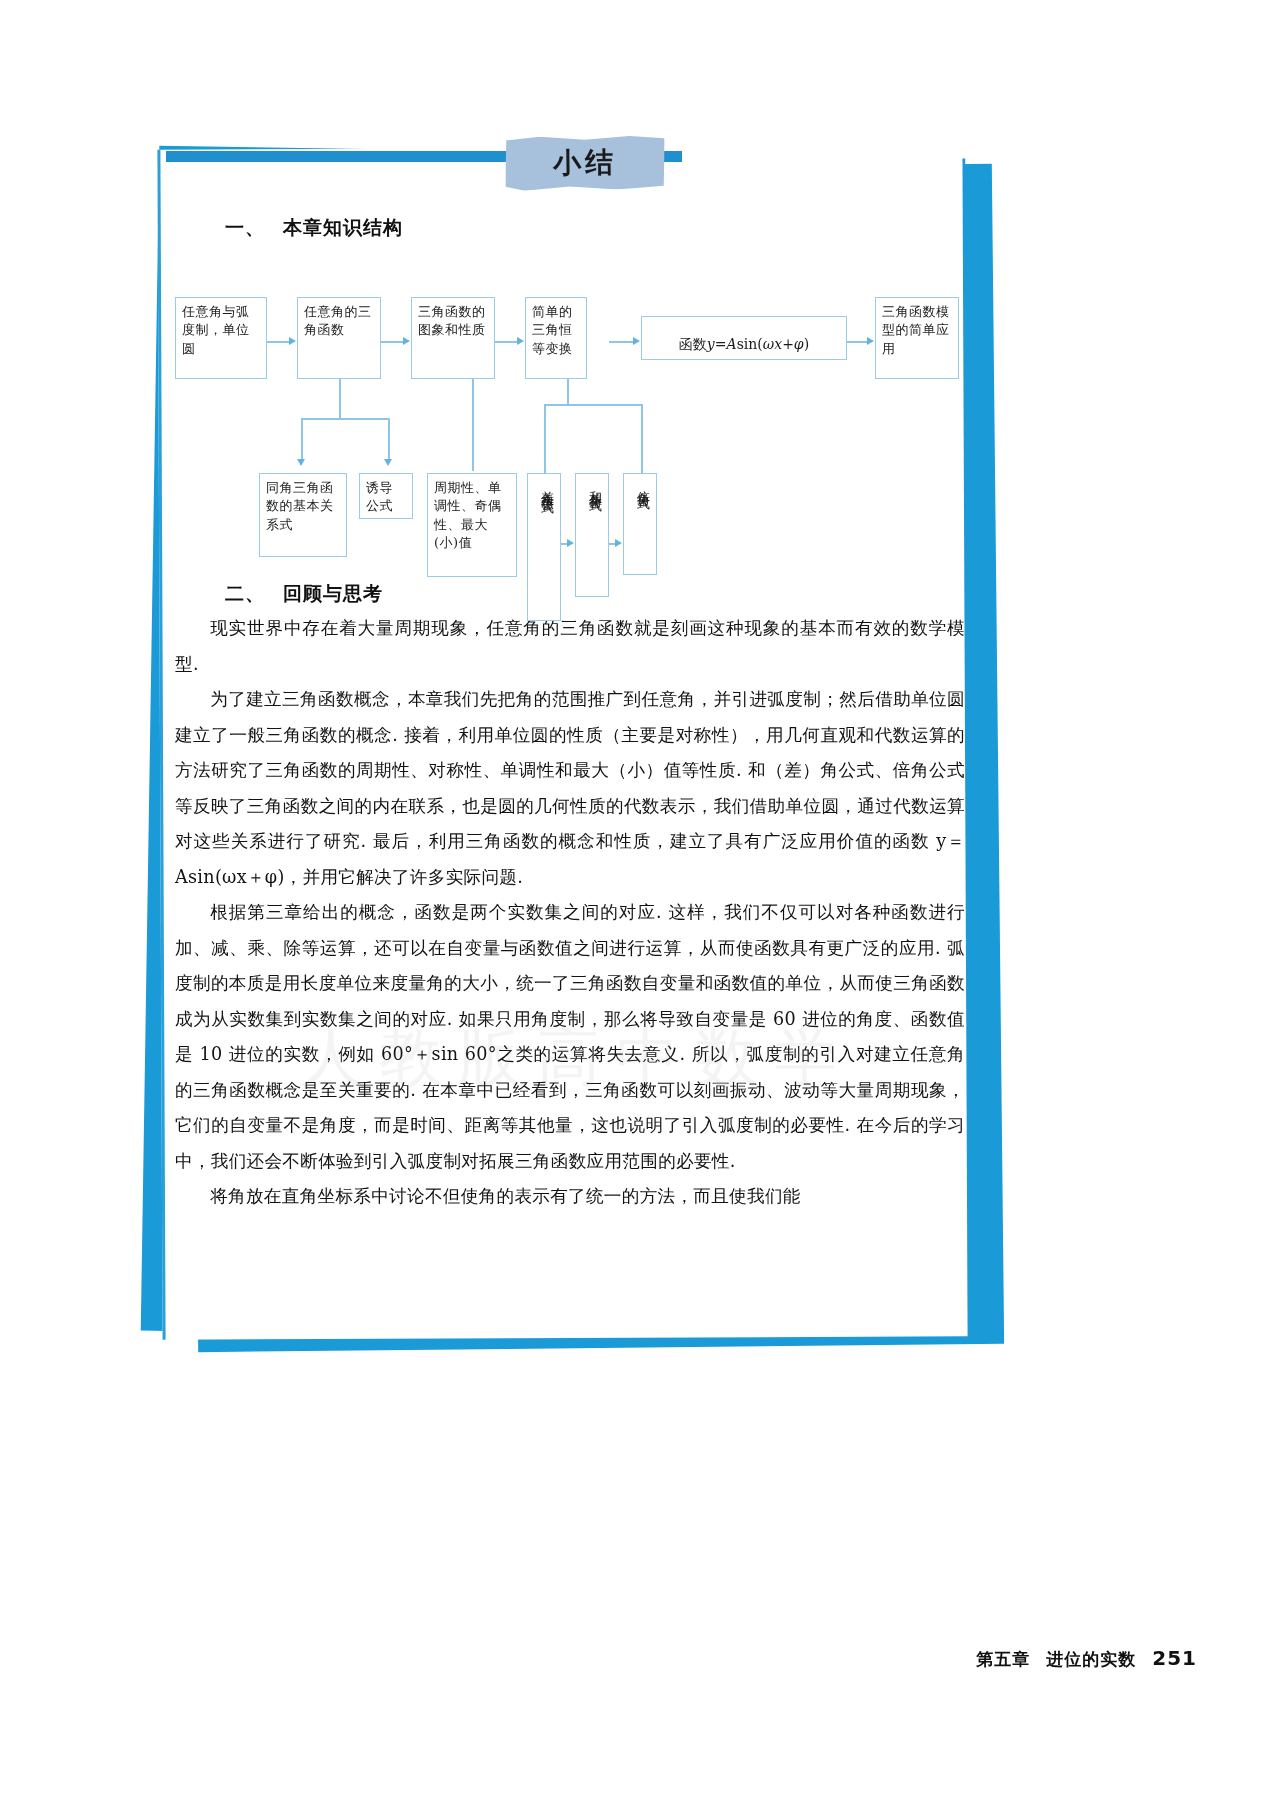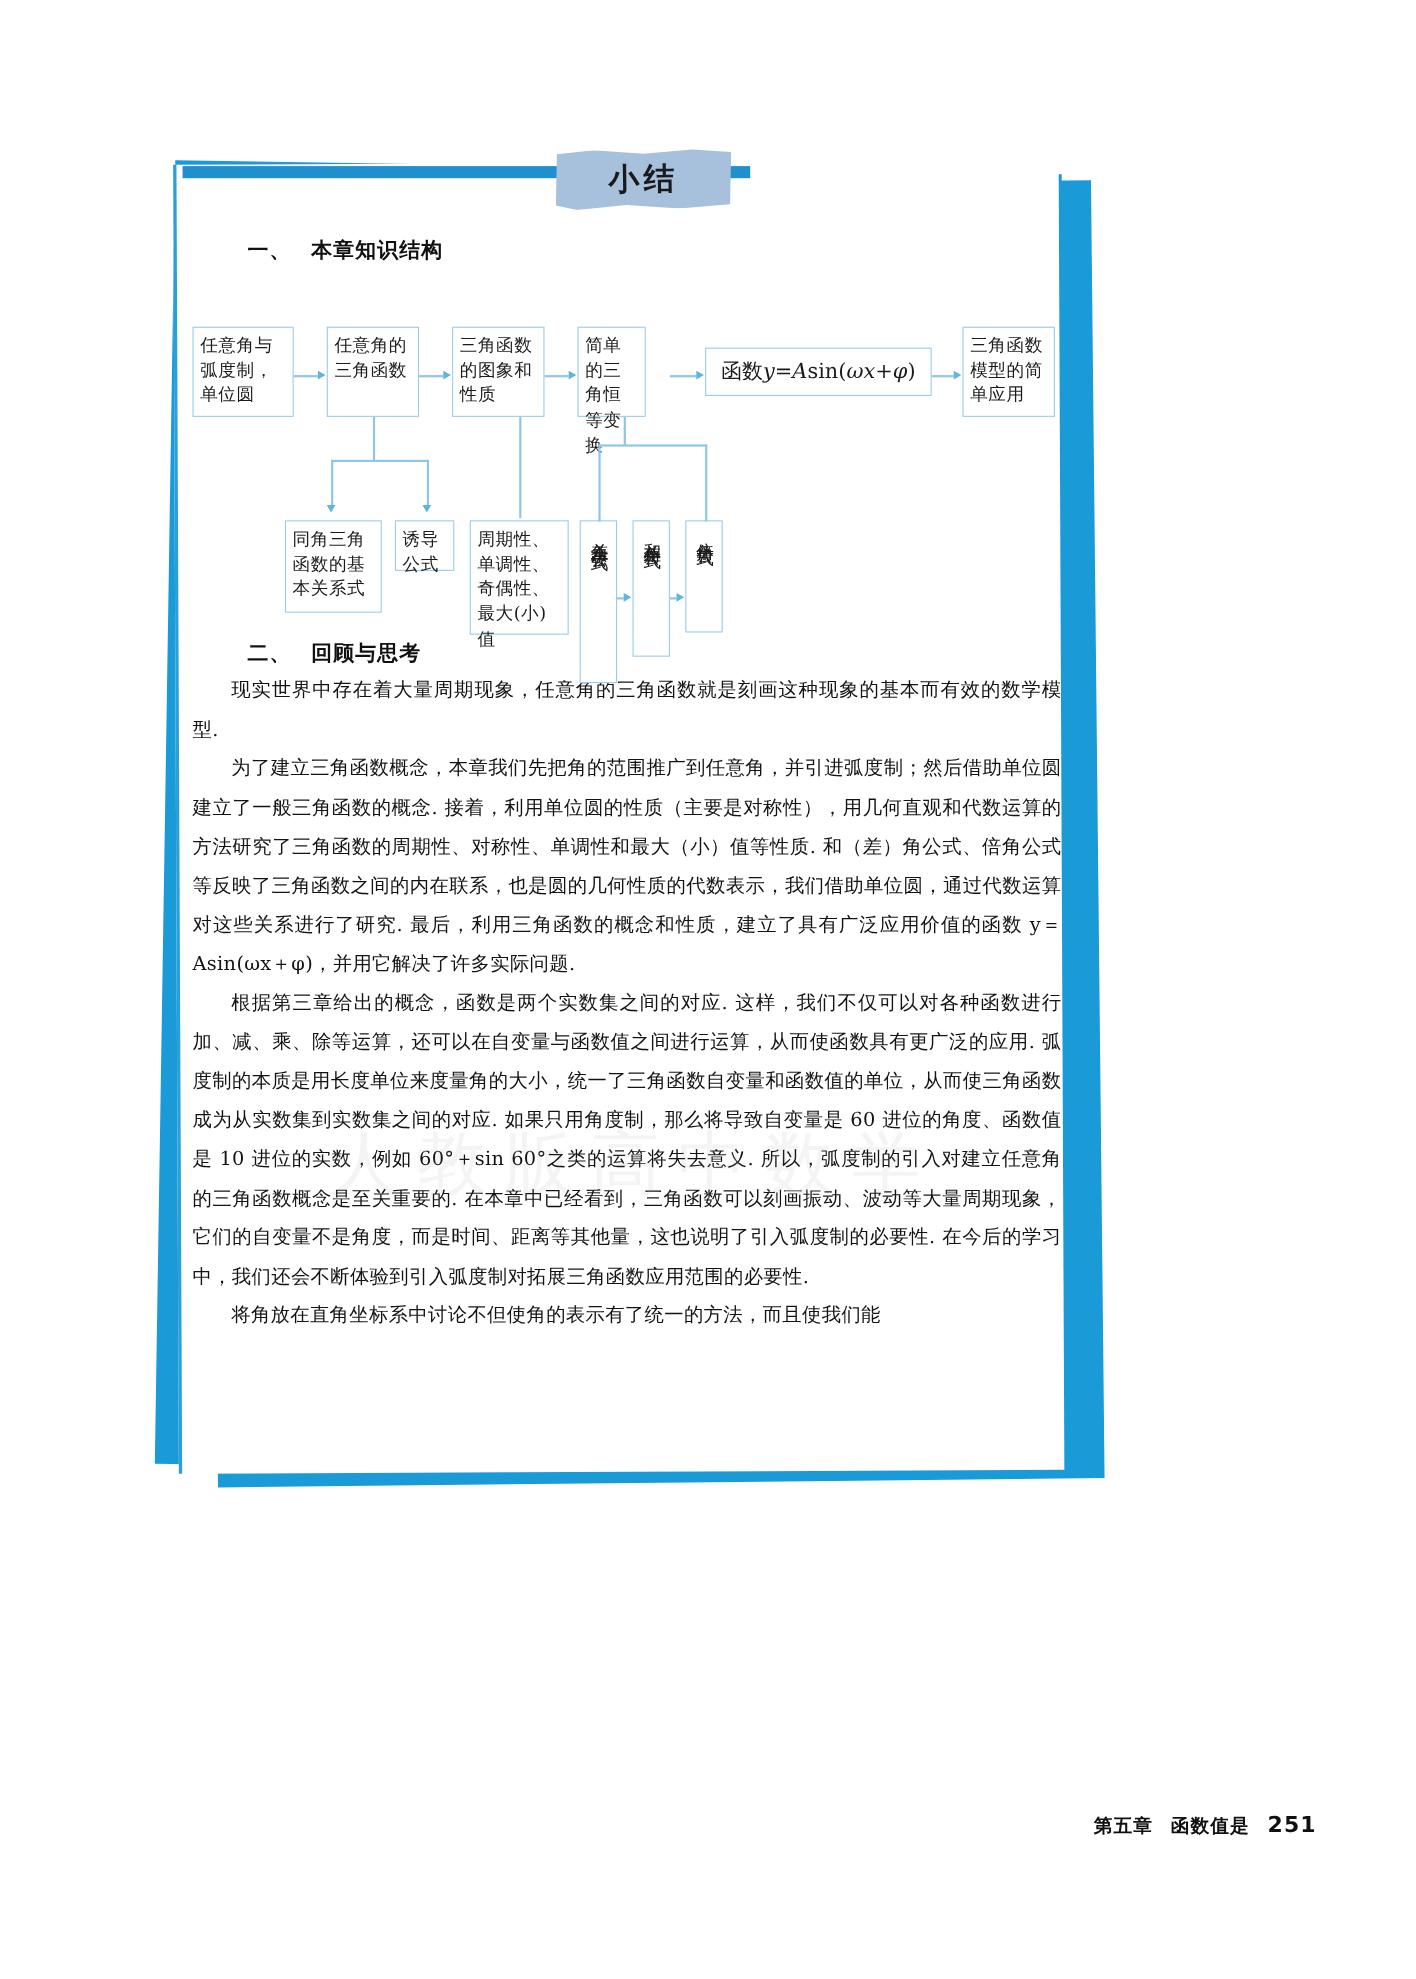"任意角与弧度制，单位圆" .node { font-size: 16px -> 13px }
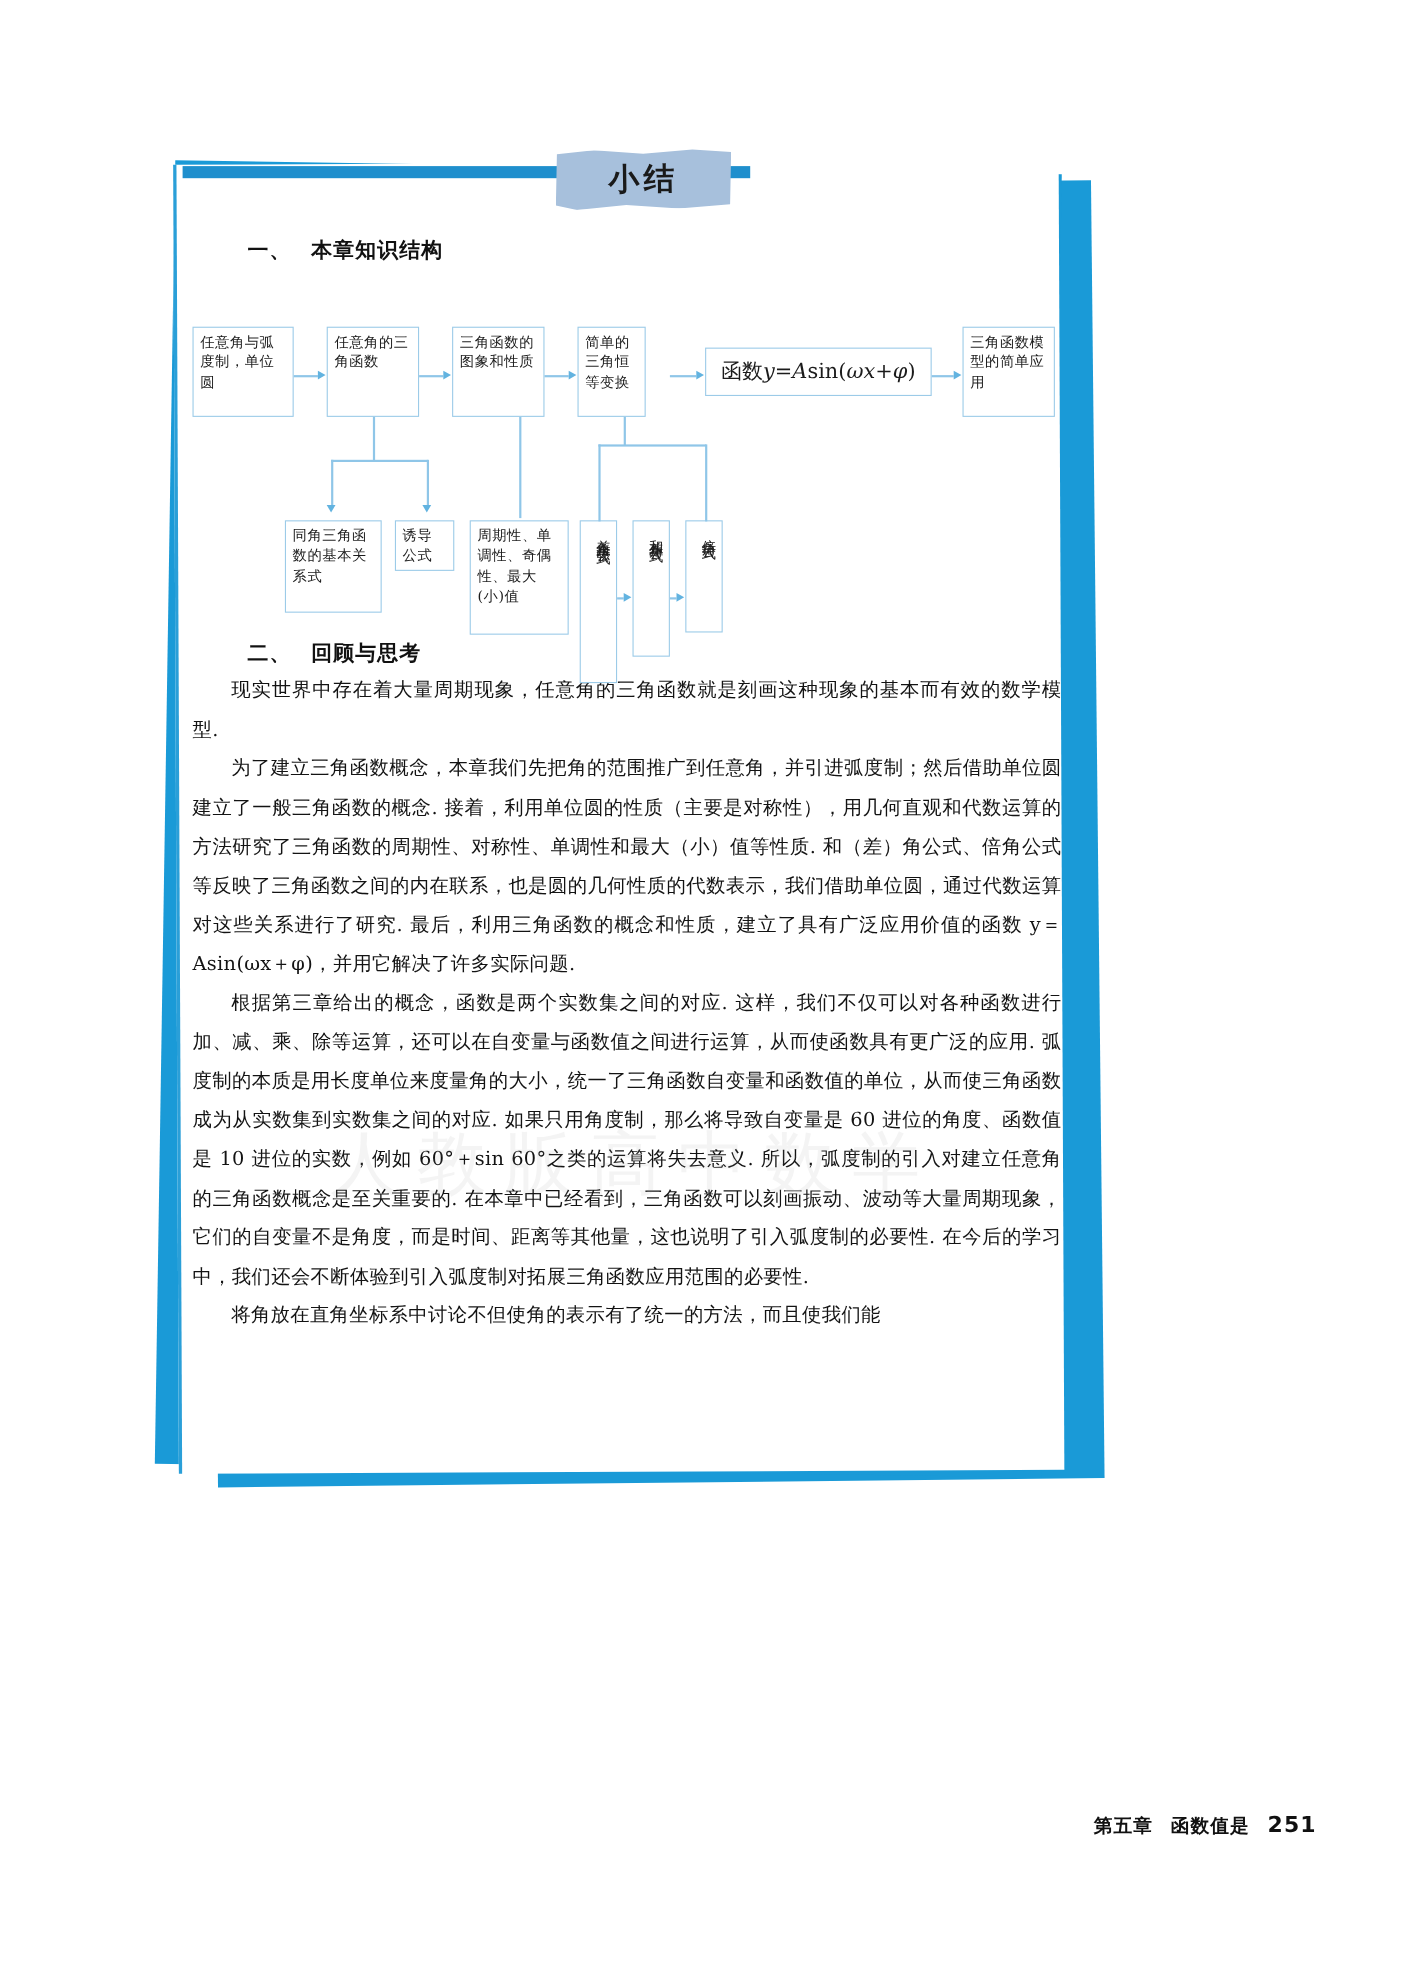"函数" .node.formula { align-items: center -> flex-end; font-size: 19px -> 14px }
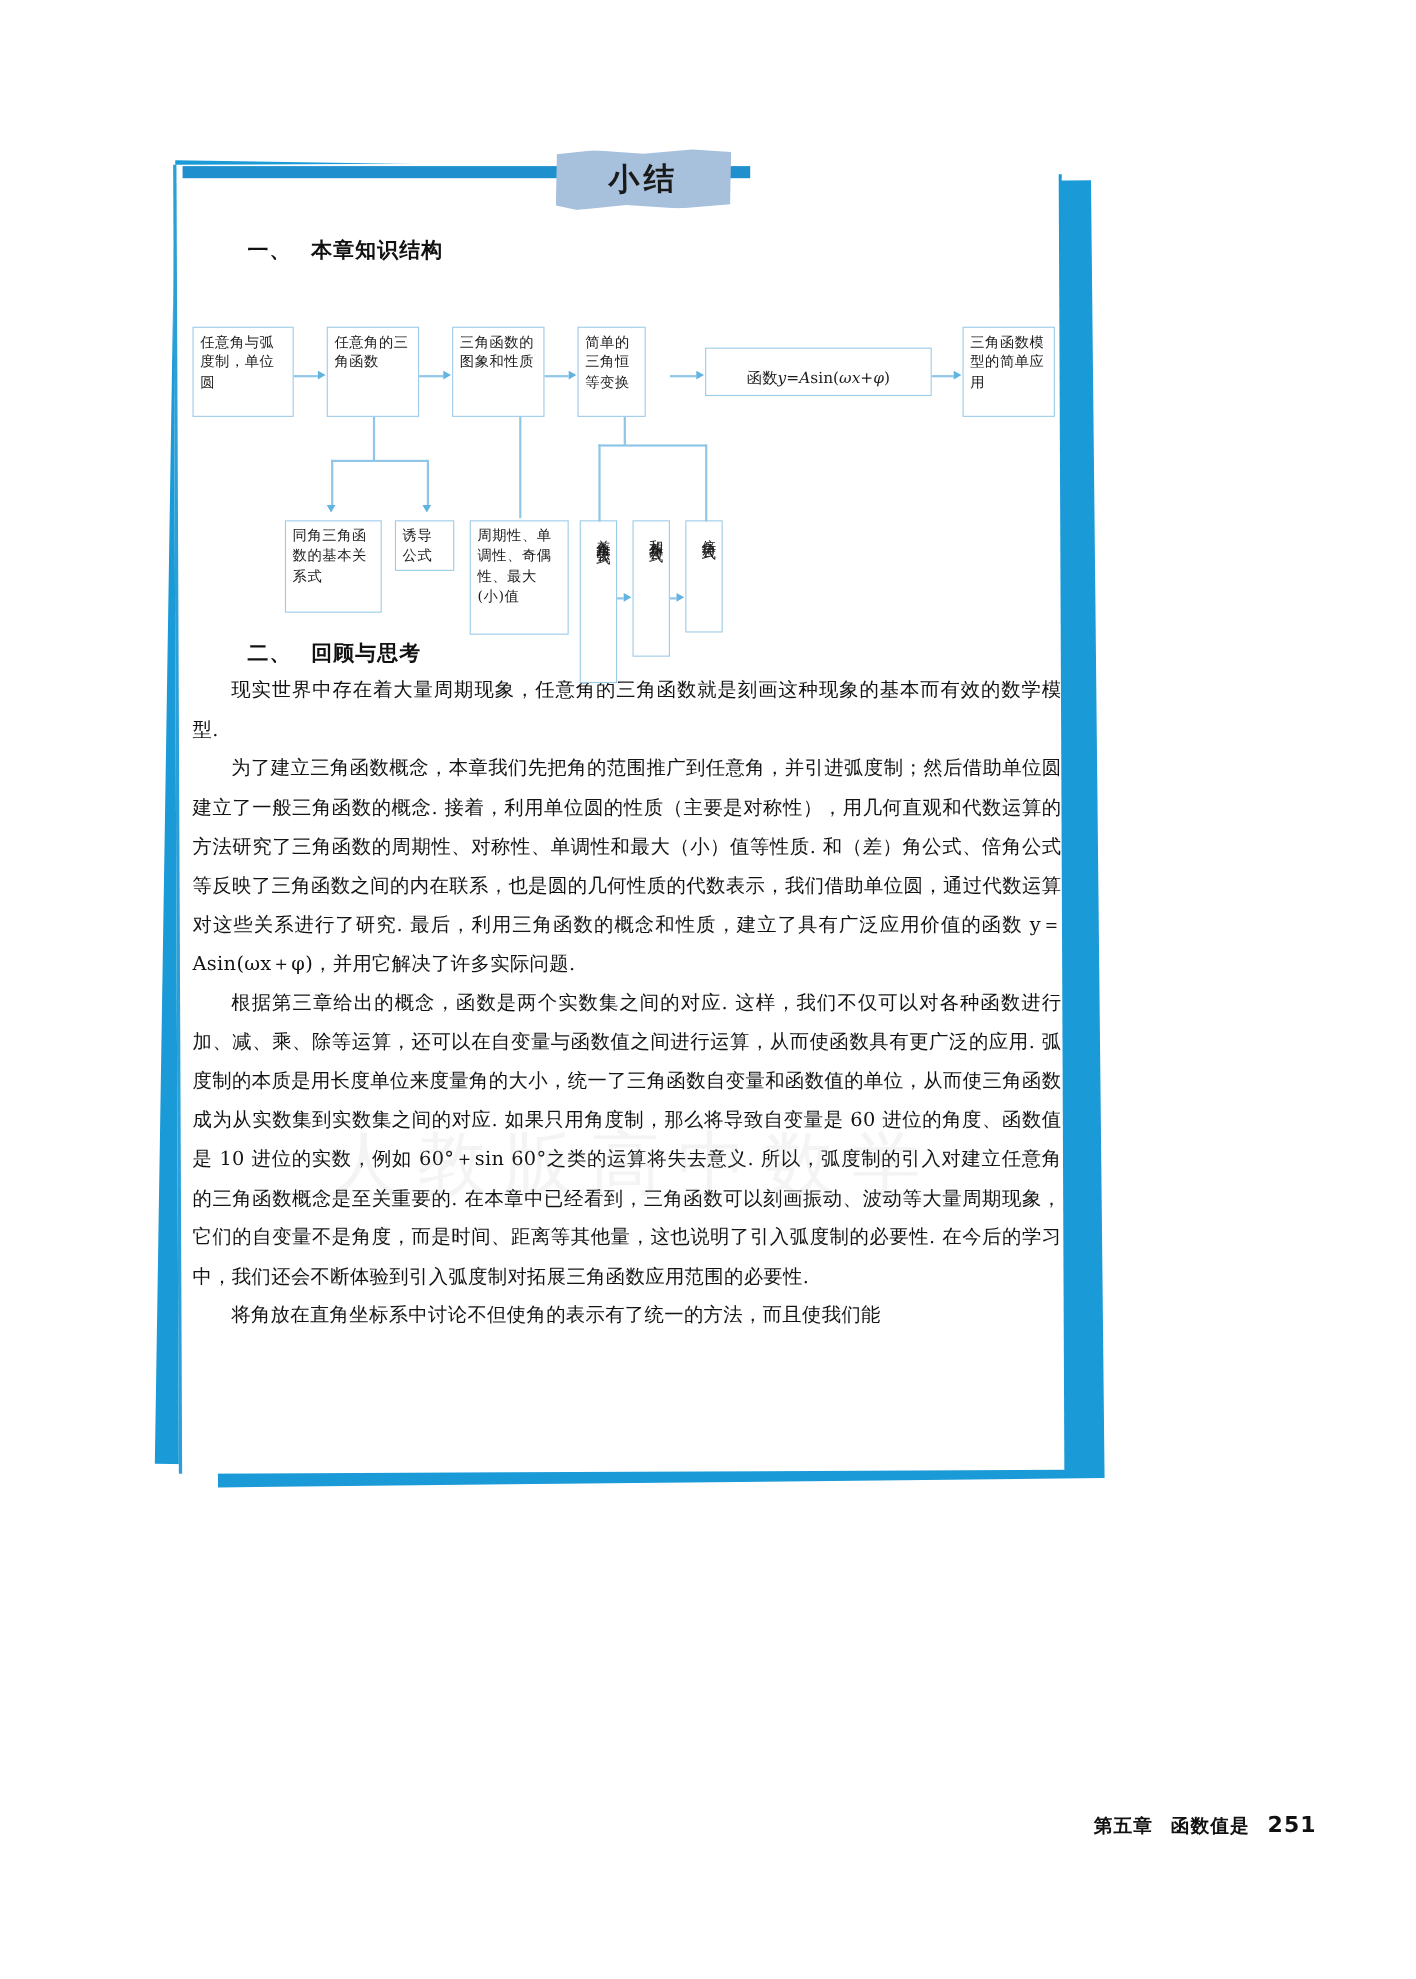"函数值是" span { text: 函数值是 -> 进位的实数 }
